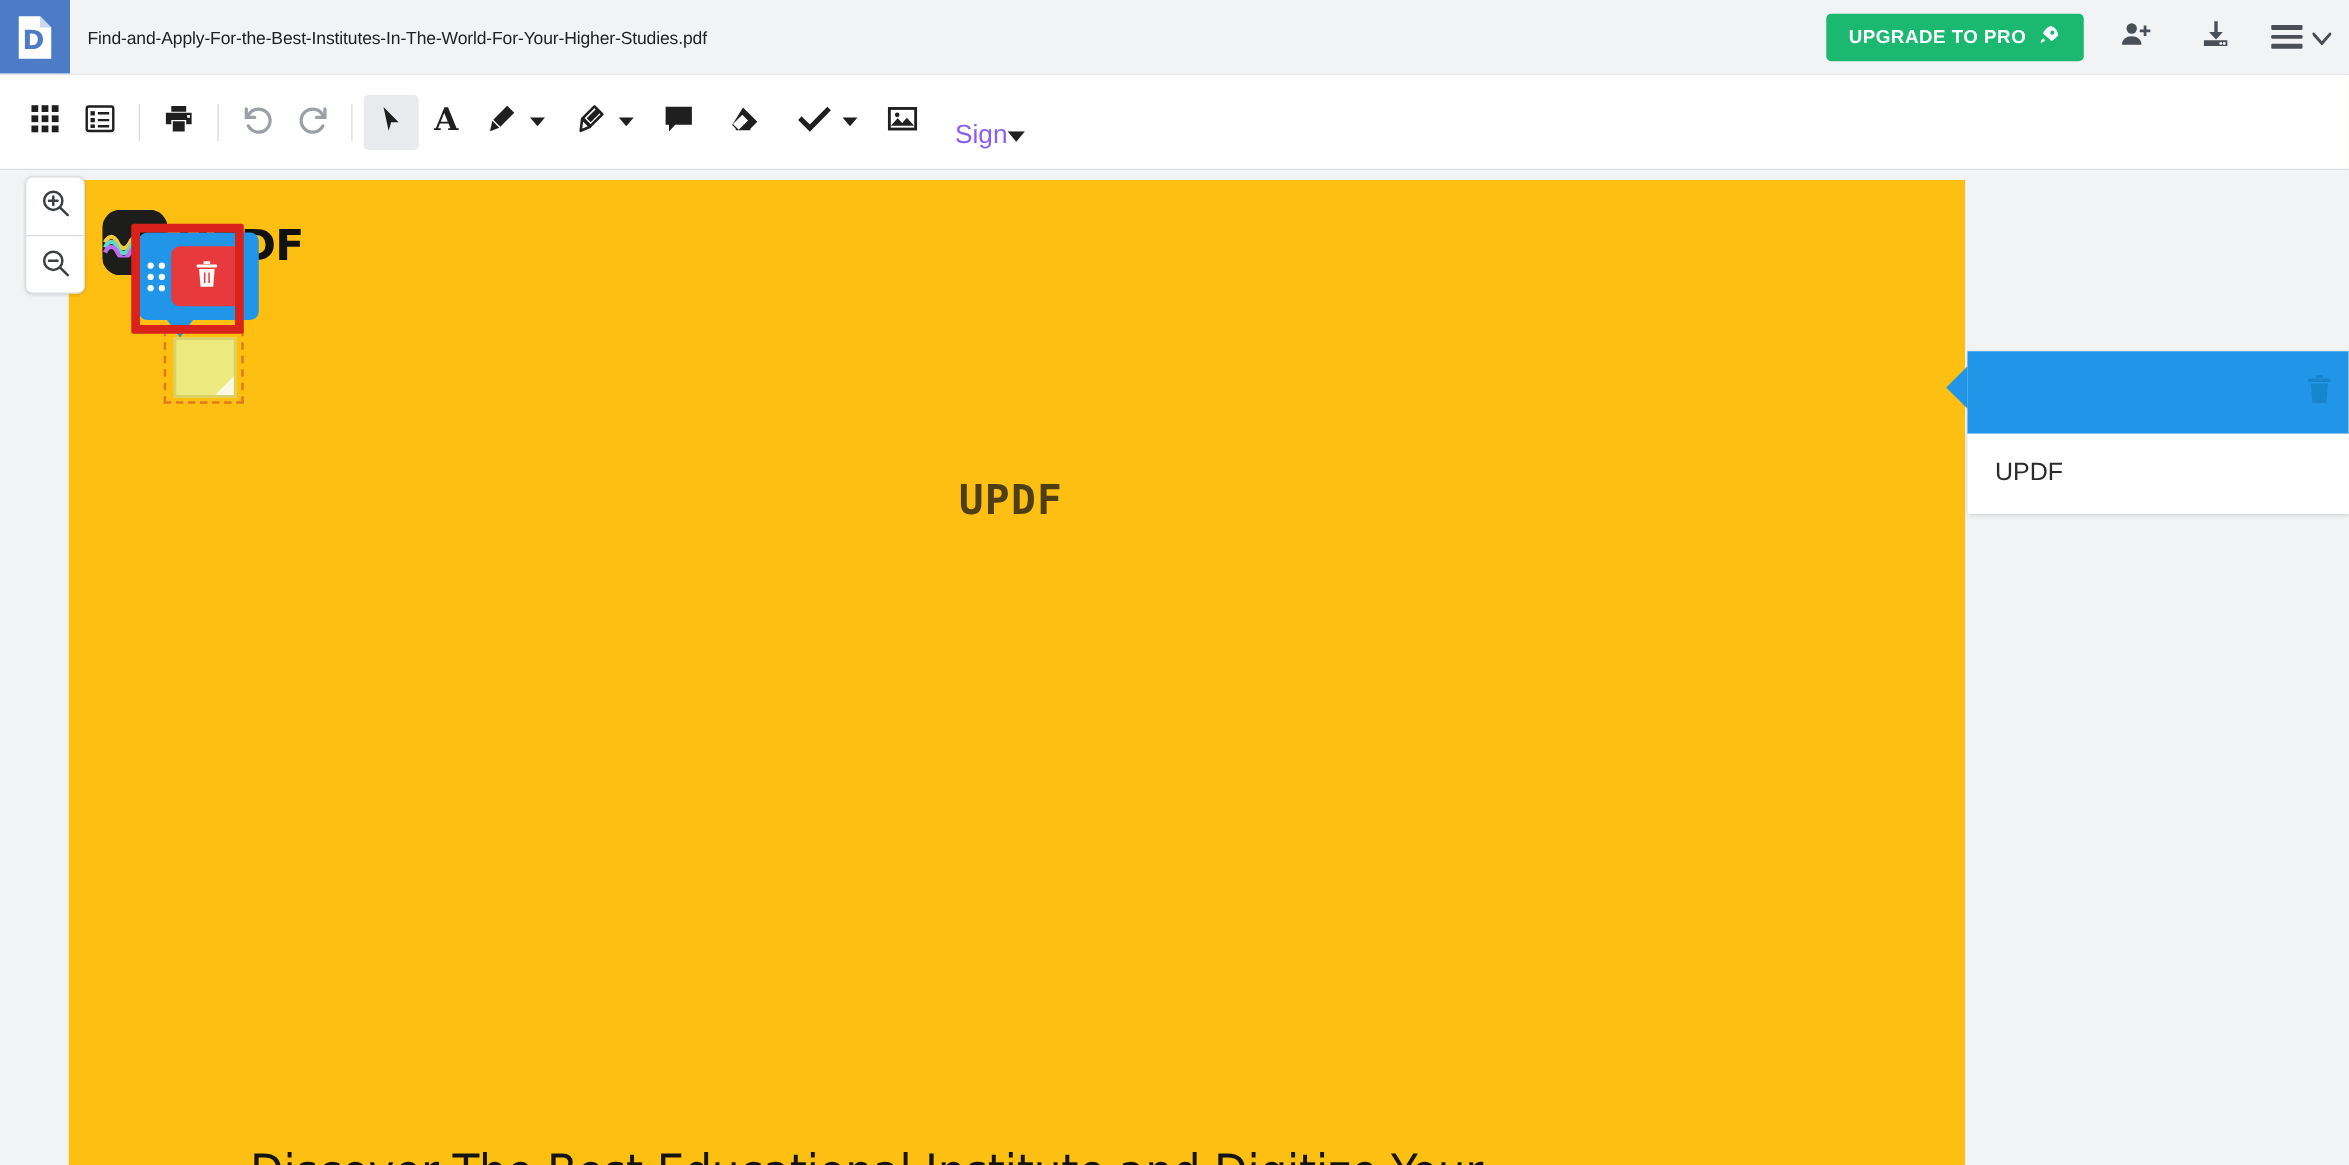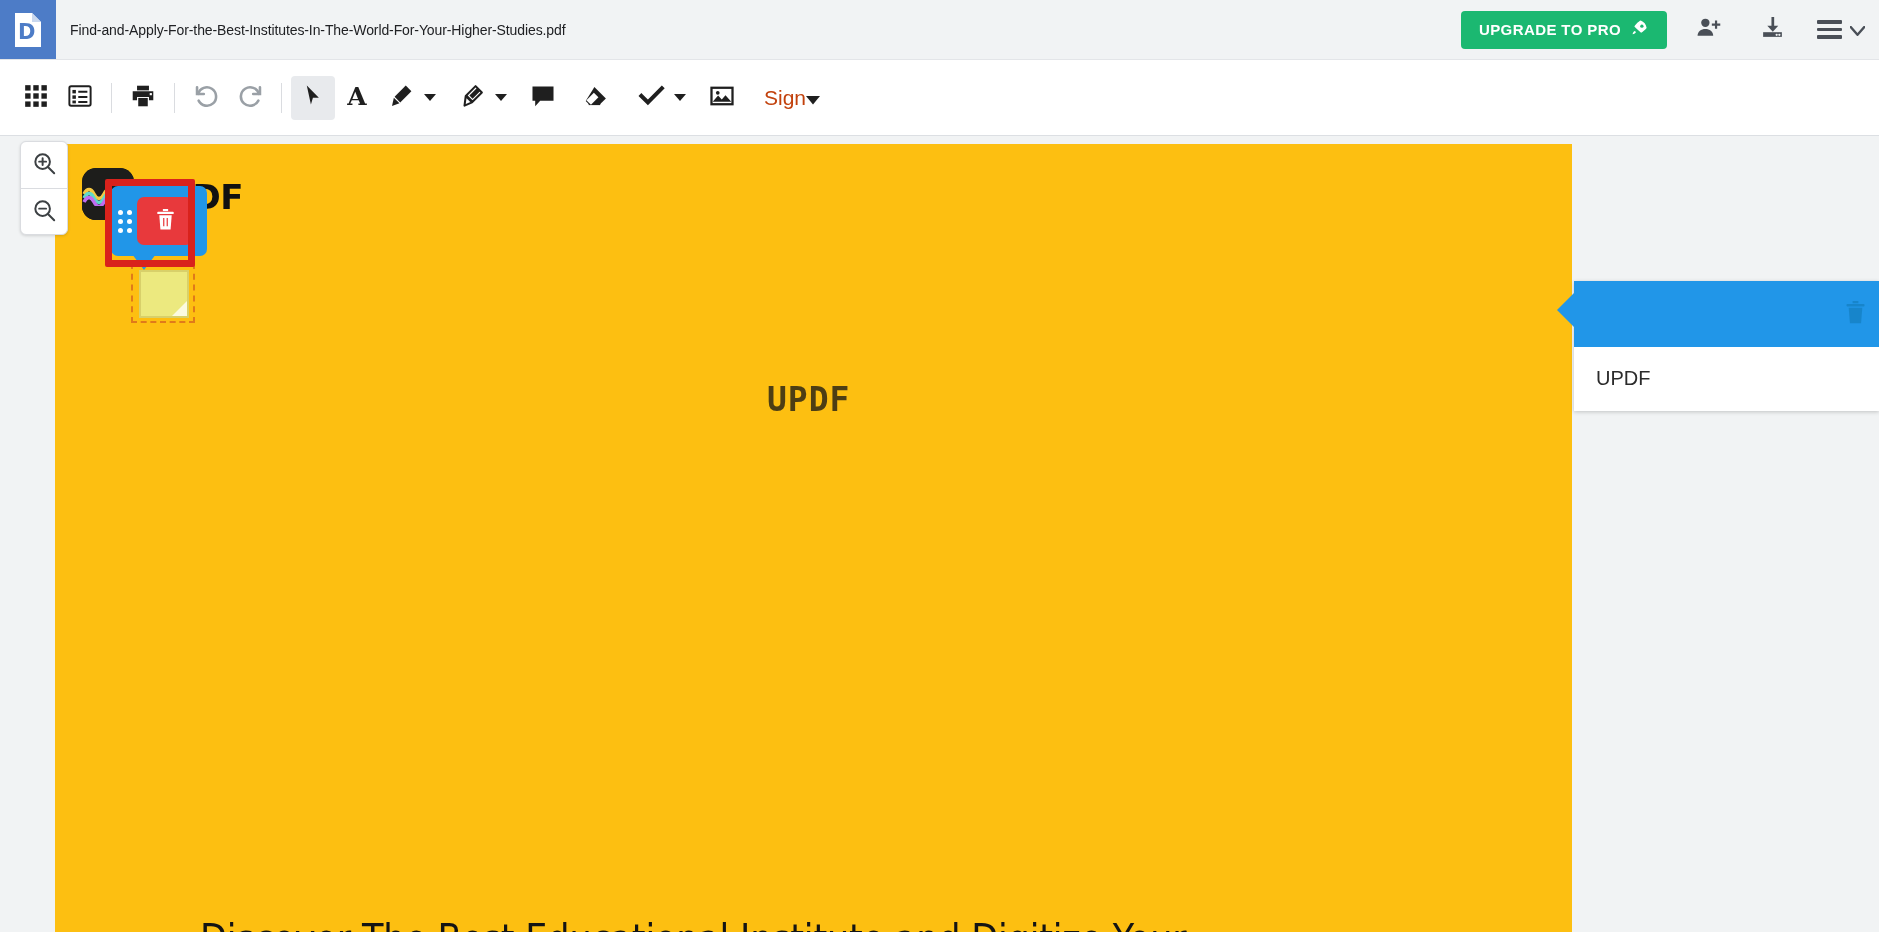"Sign" .sign-btn { align-items: center -> flex-end; color: #c2410c -> #8b5cf6 }
